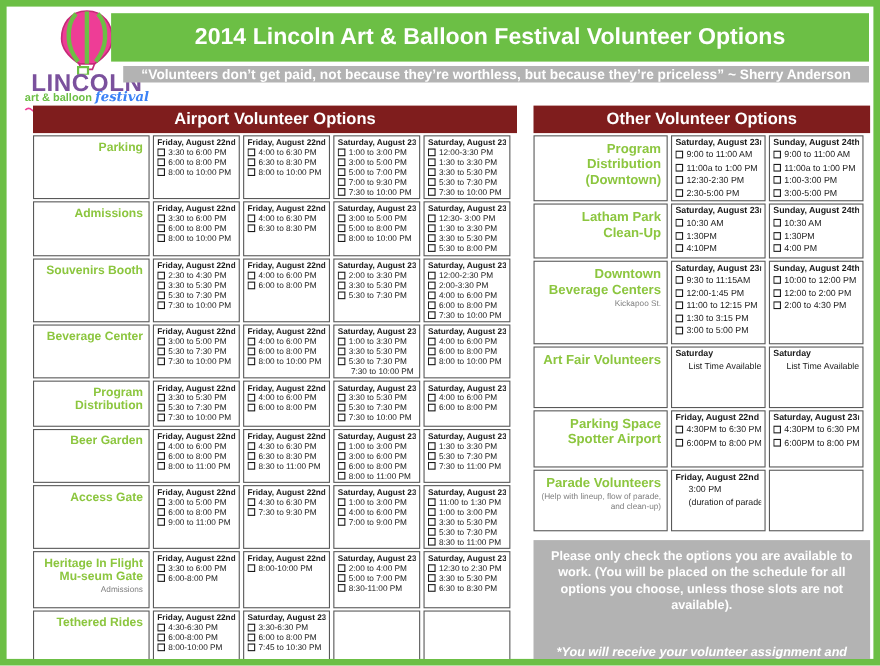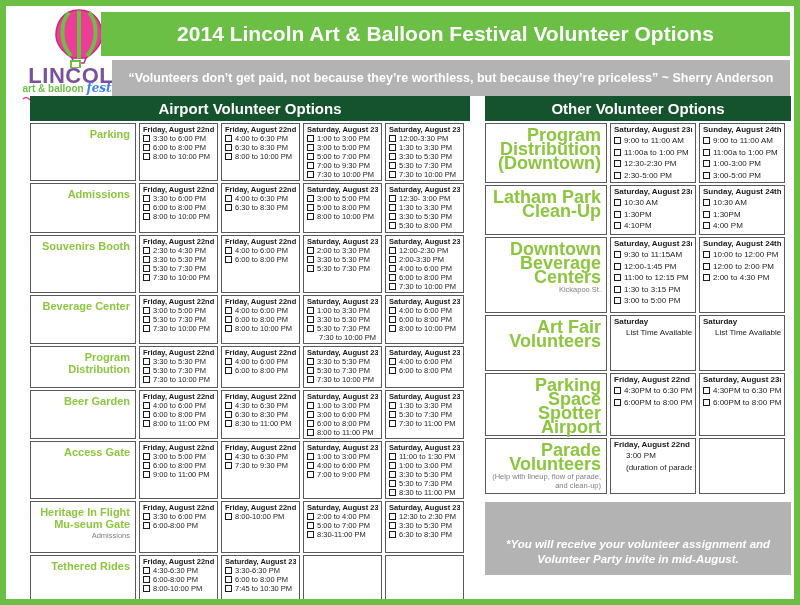"“Volunteers don’t get paid, not" .quote-bar { height: 36px -> 15px }
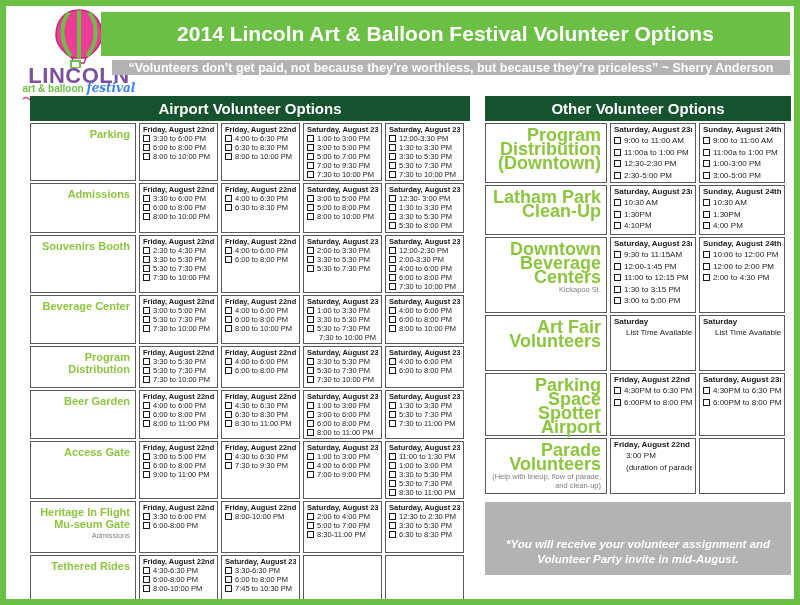"Airport Volunteer Options" .sec-header { background: #14532d -> #7f1d1d }
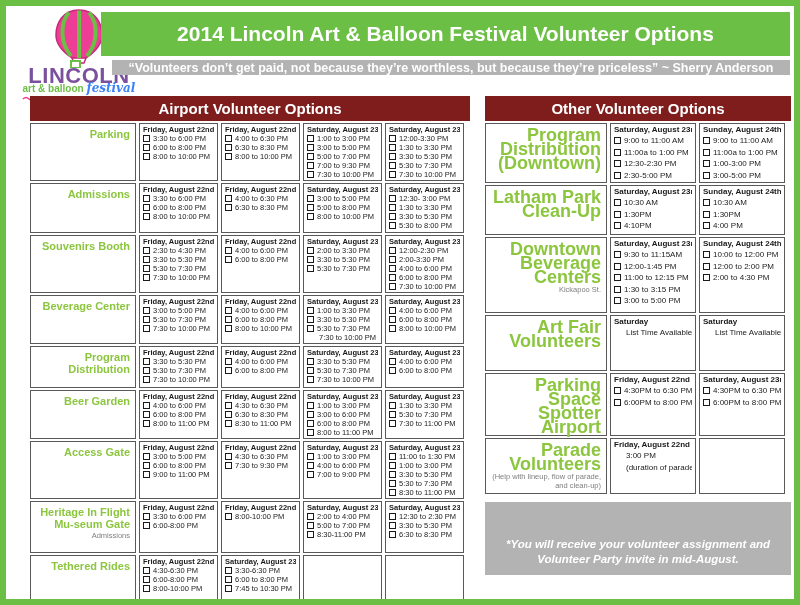"Program Distribution (Downtown)" #other-table .labmain { font-size: 18px -> 12px }
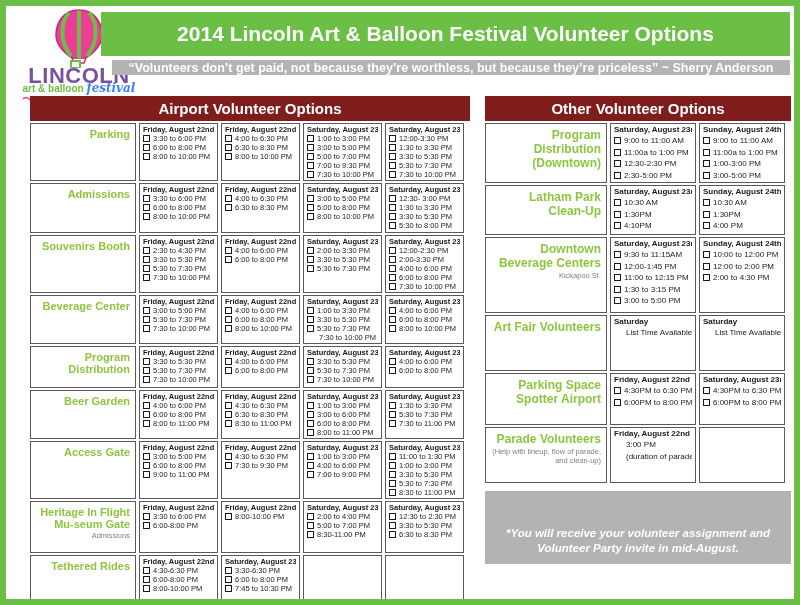"Please only check the options" p { html: none -> <p>Please only check the options you are available to work. (You will be placed on the schedule for all options you choose, unless those slots are not available).</p> }
